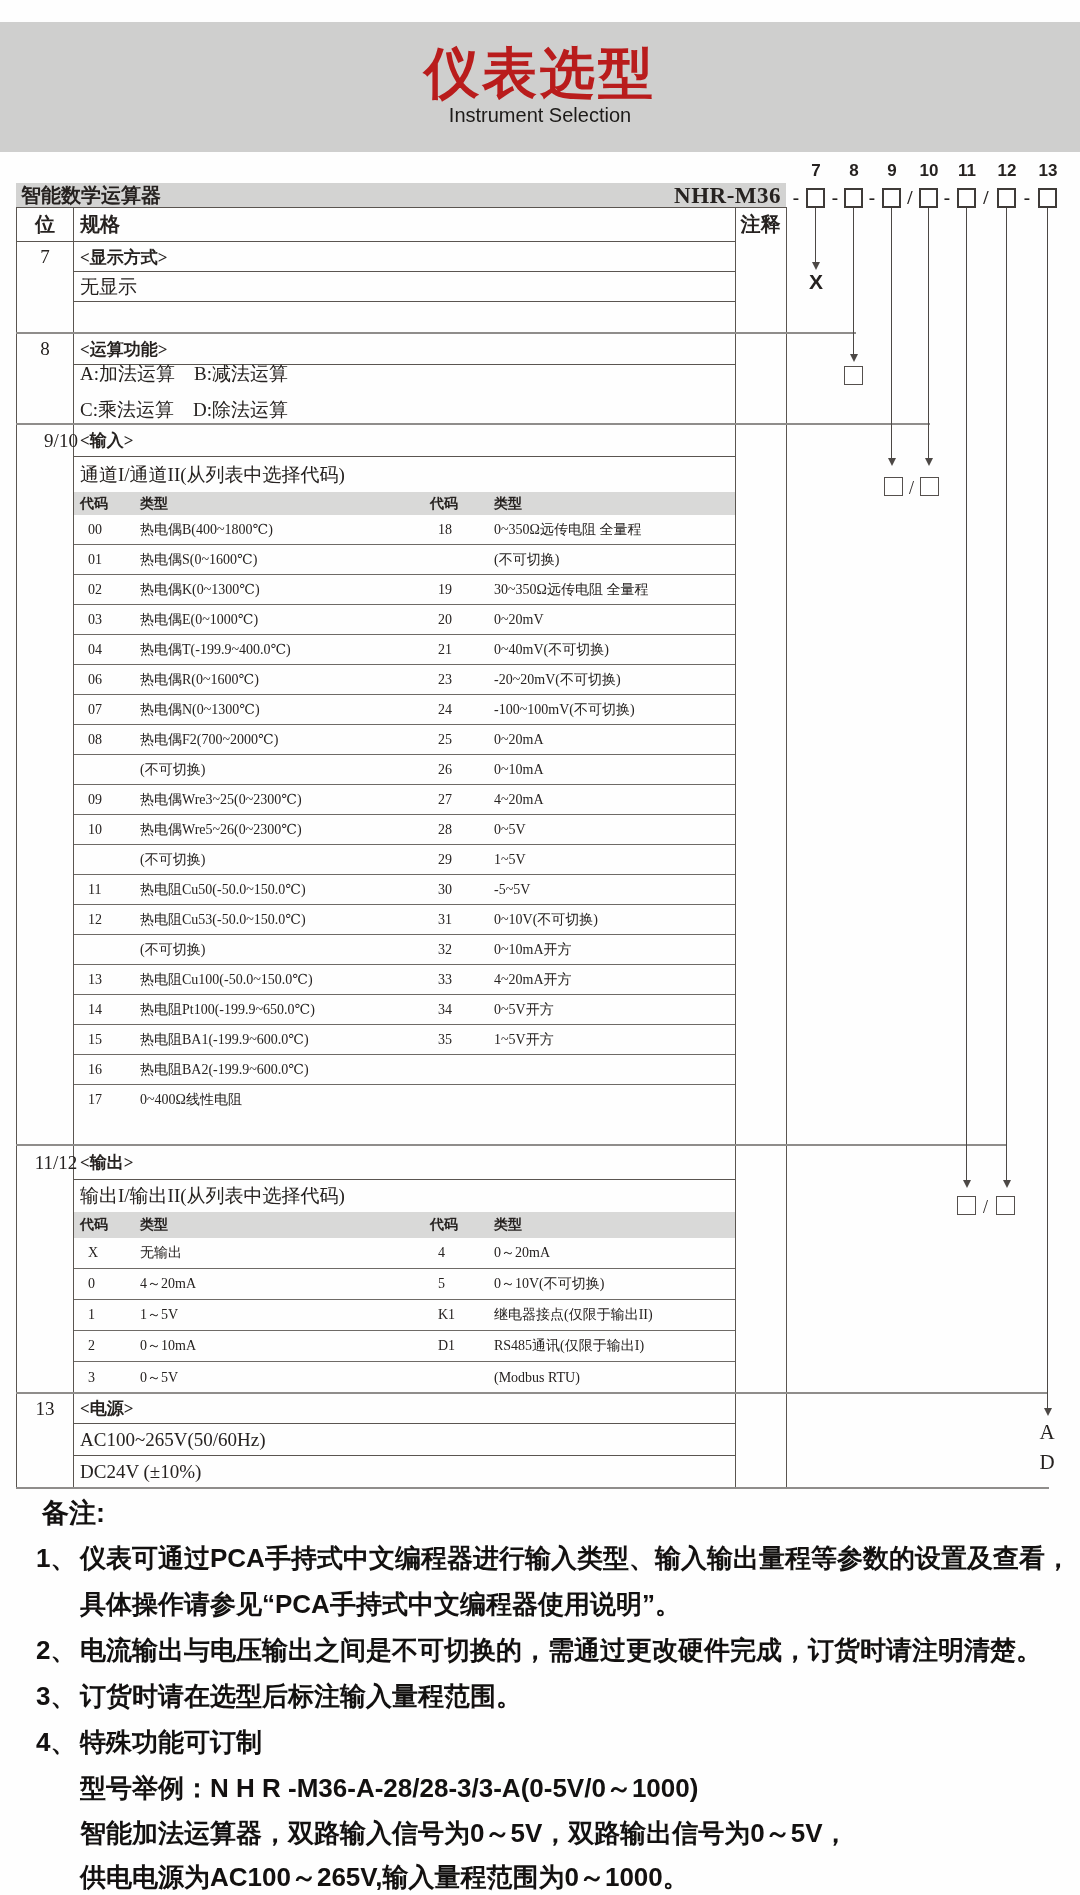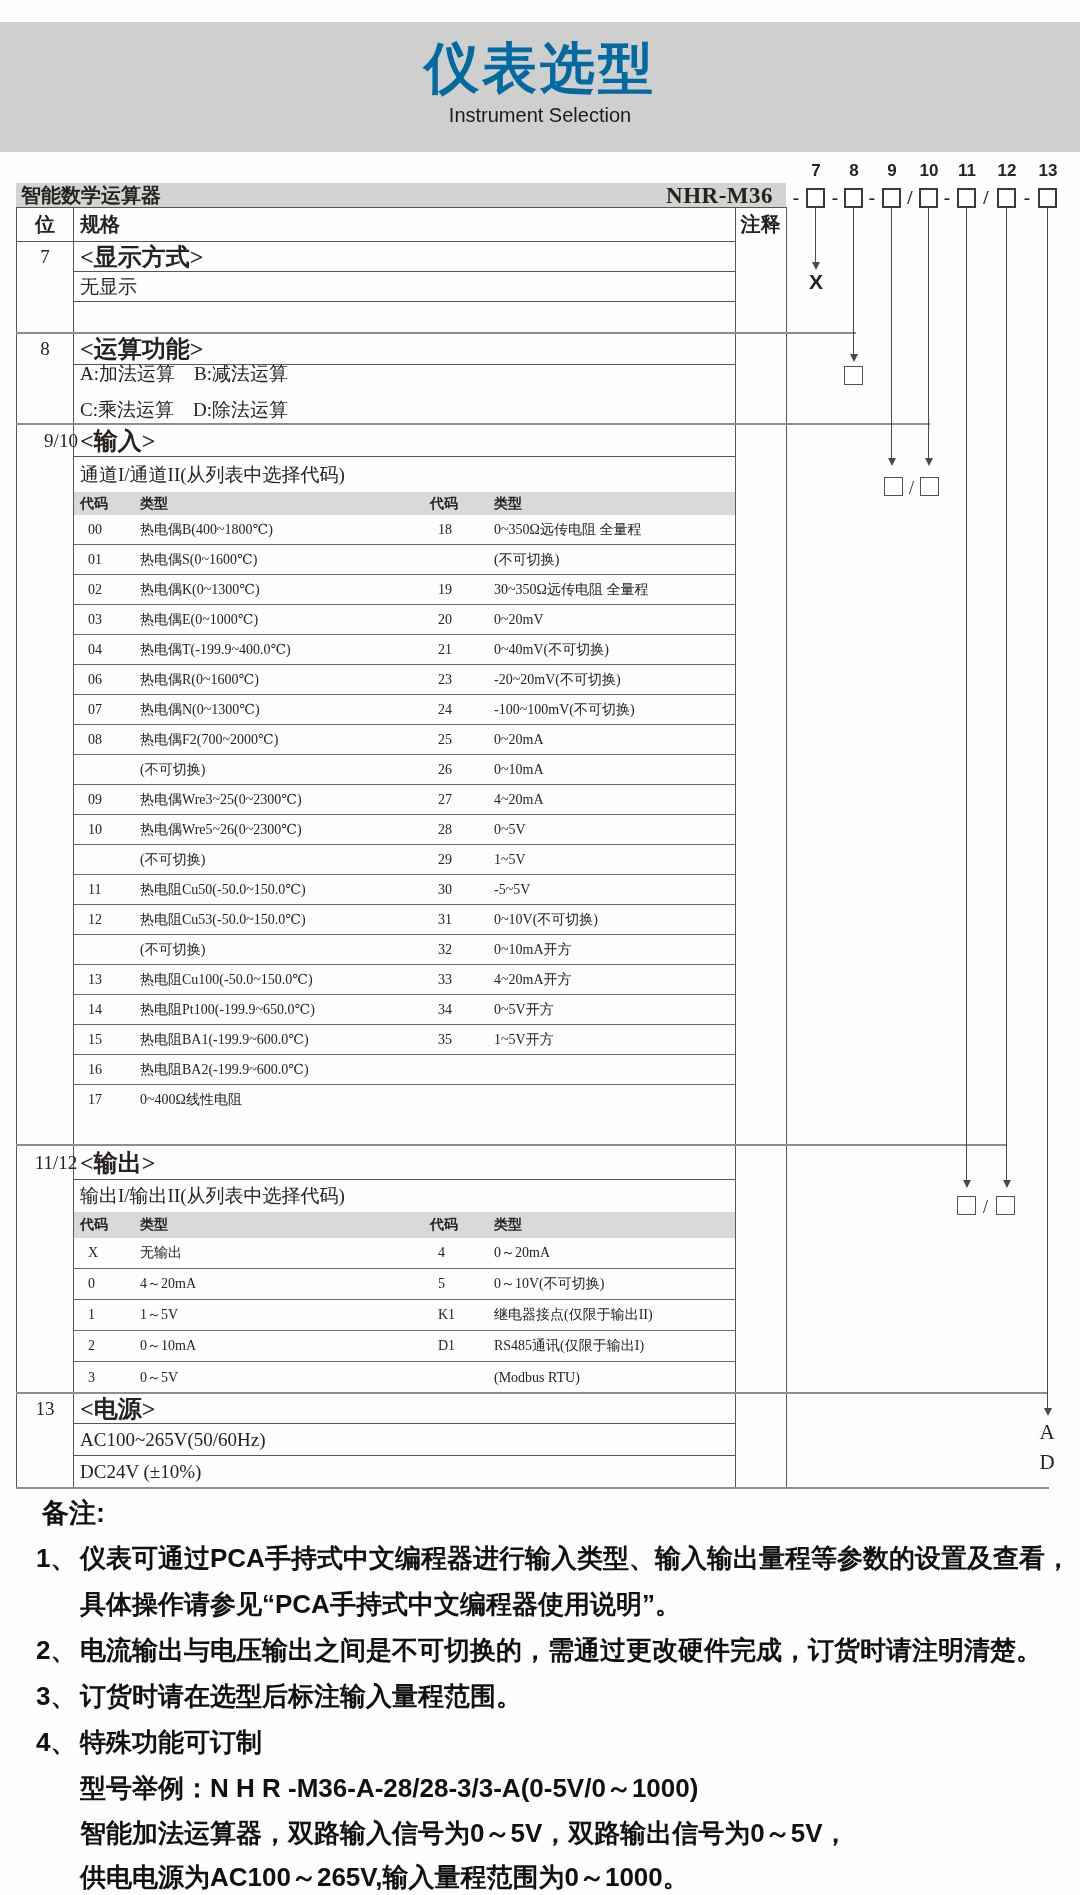"仪表选型" .banner-title { color: #0369a1 -> #b91c1c; font-family: Liberation Mono, monospace -> Liberation Sans, sans-serif }
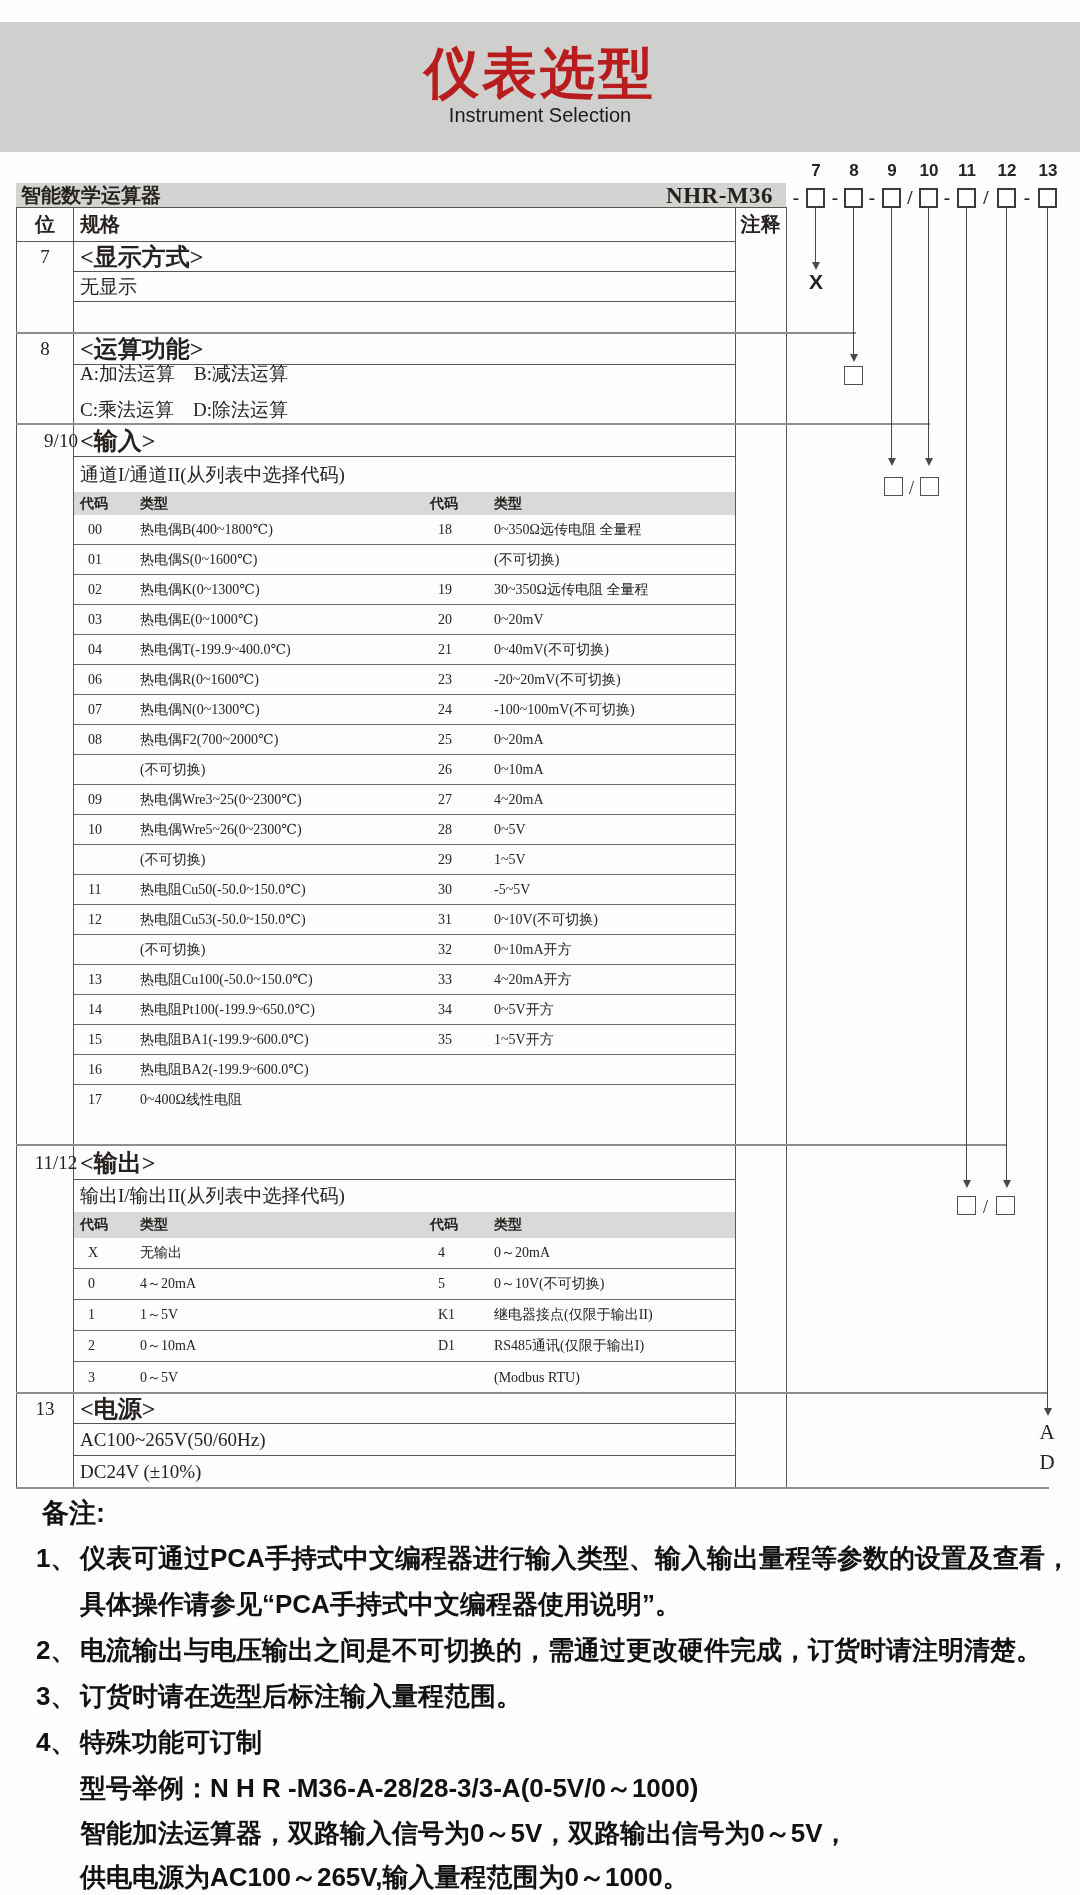"NHR-M36" .model-prefix { padding-right: 13px -> 5px }
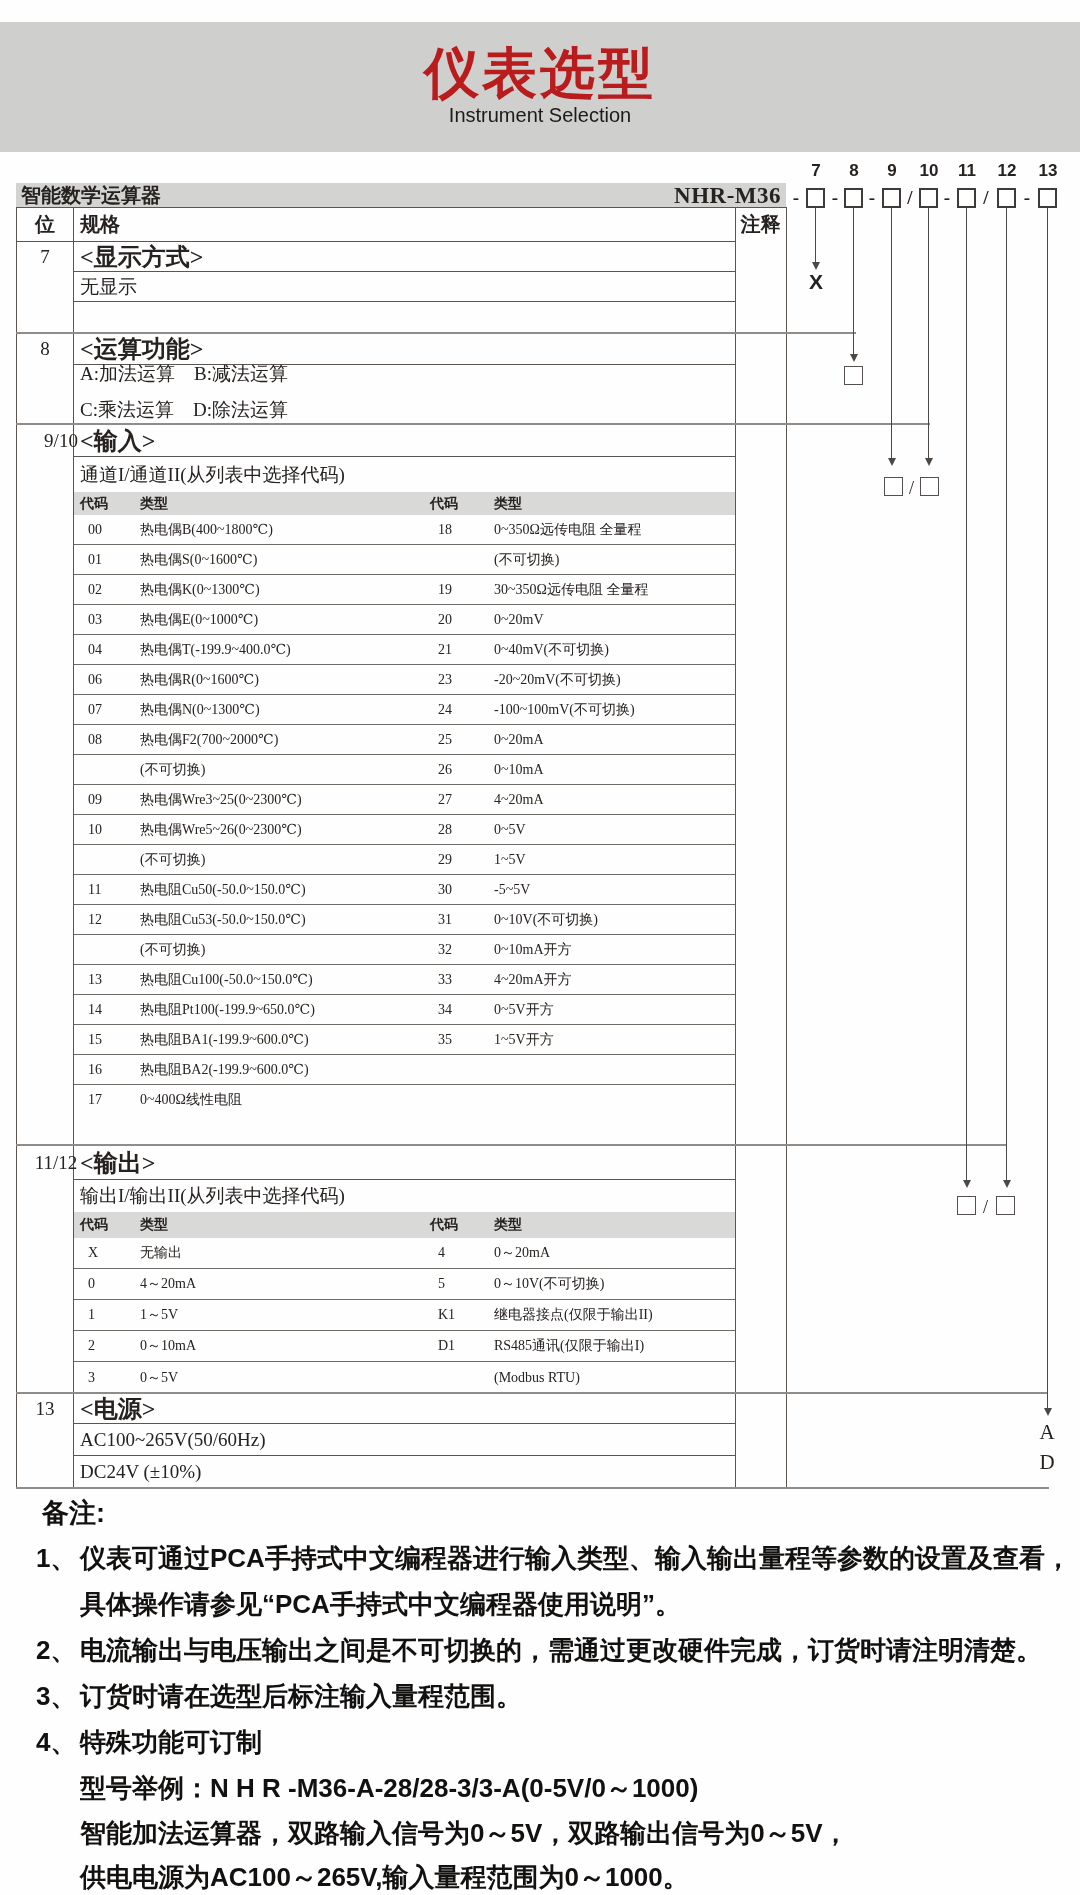"<显示方式>" .cell.ttl { font-size: 24px -> 17px }
